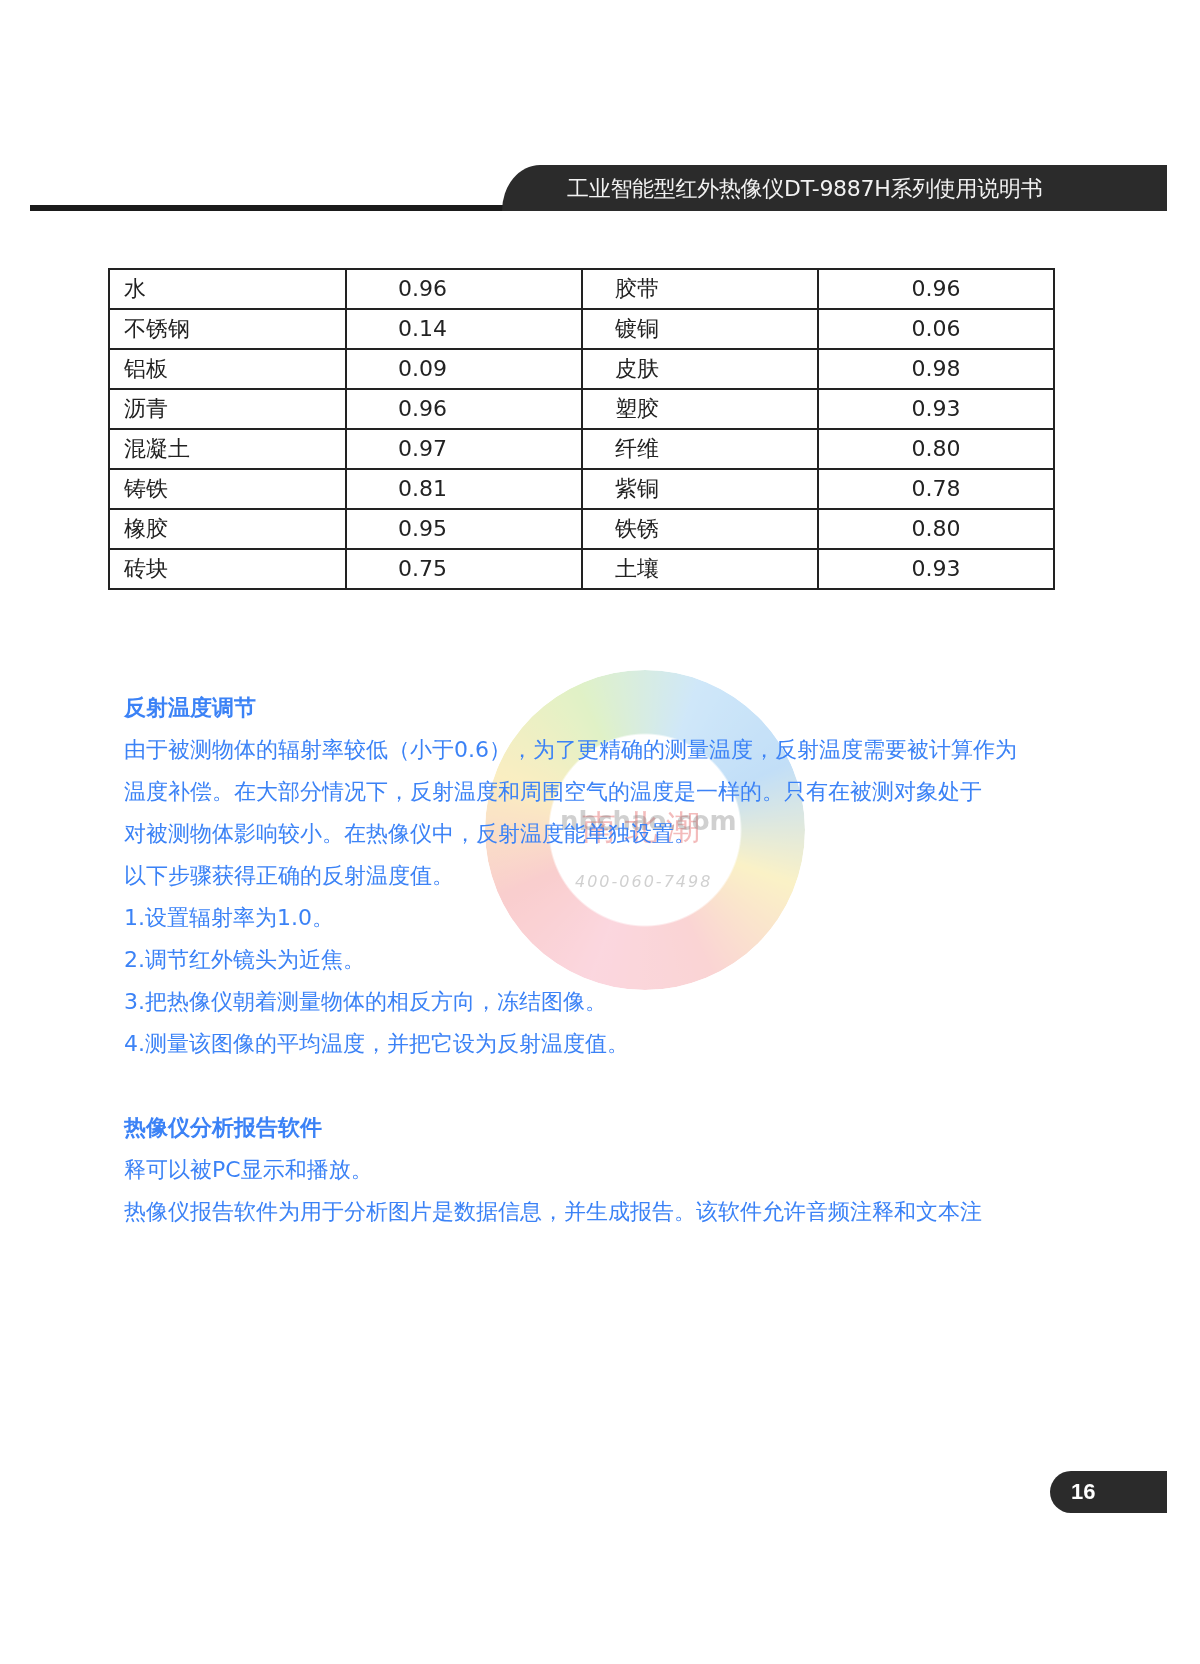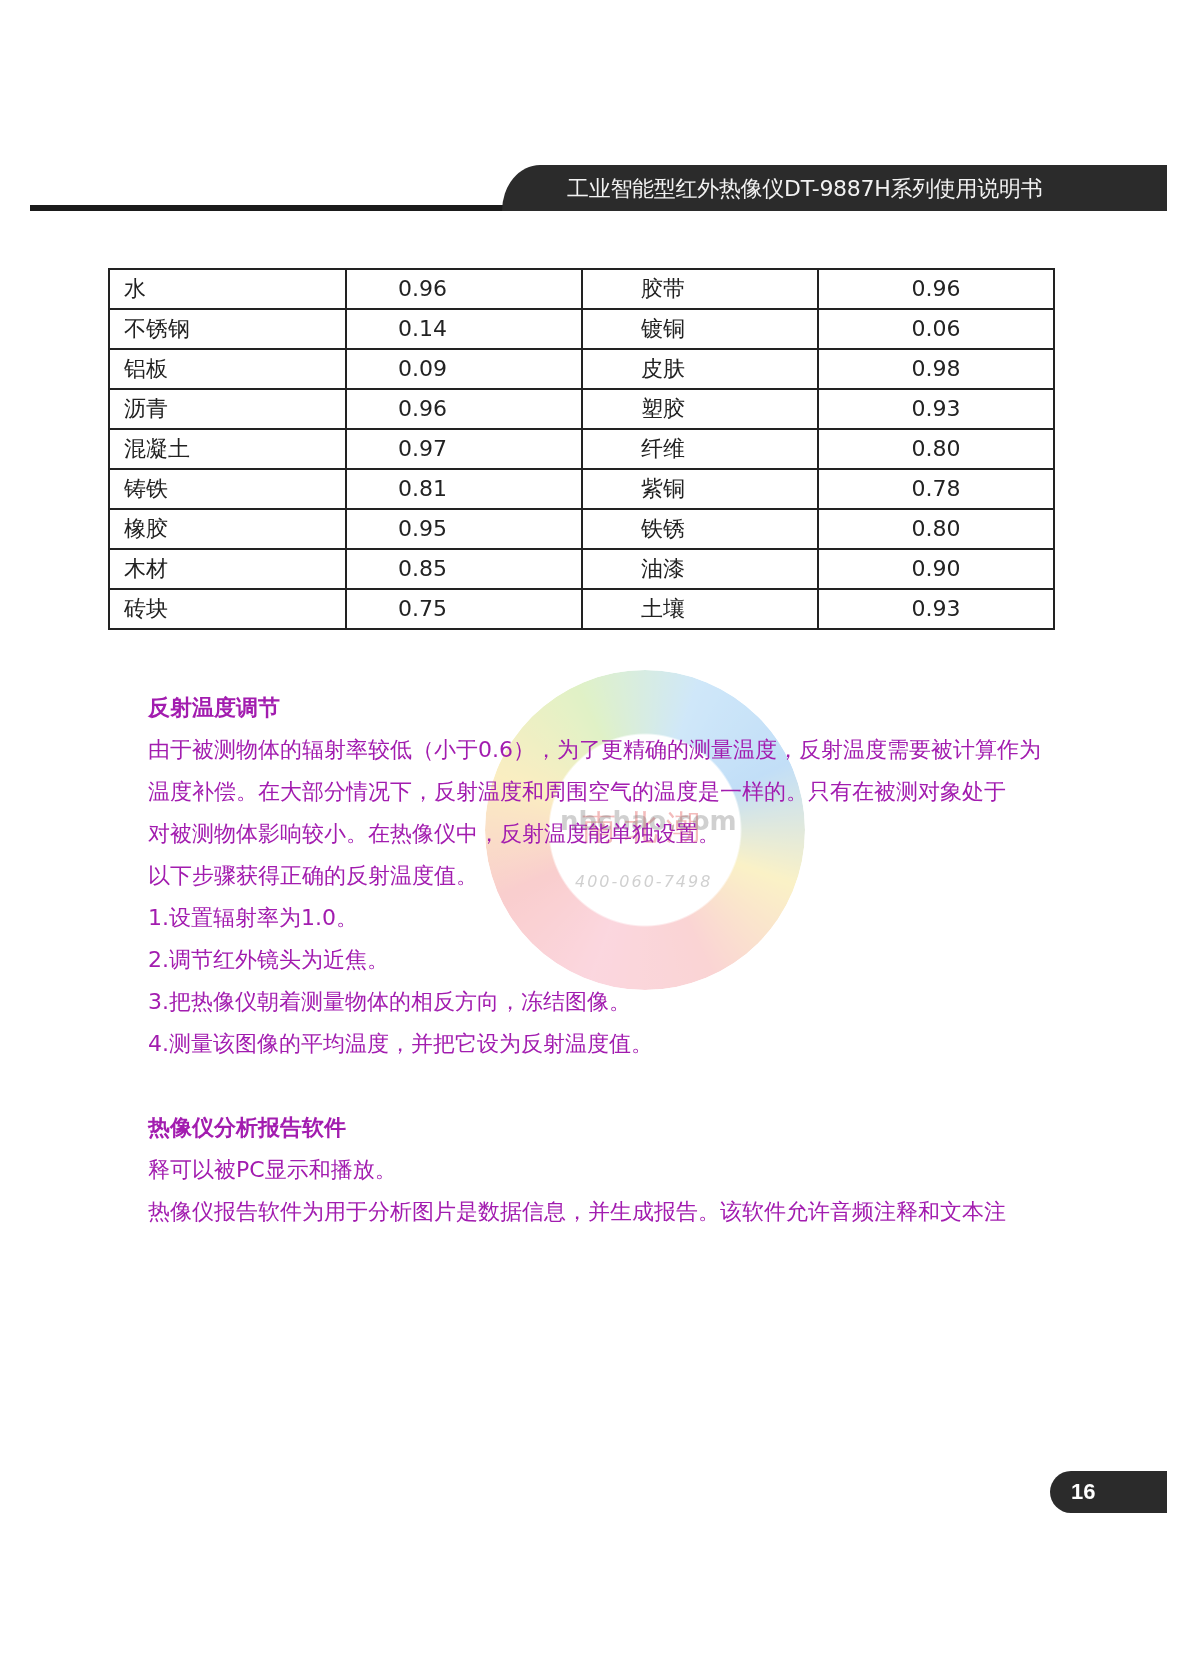"胶带" .emis-table td.m2 { padding-left: 58px -> 32px }
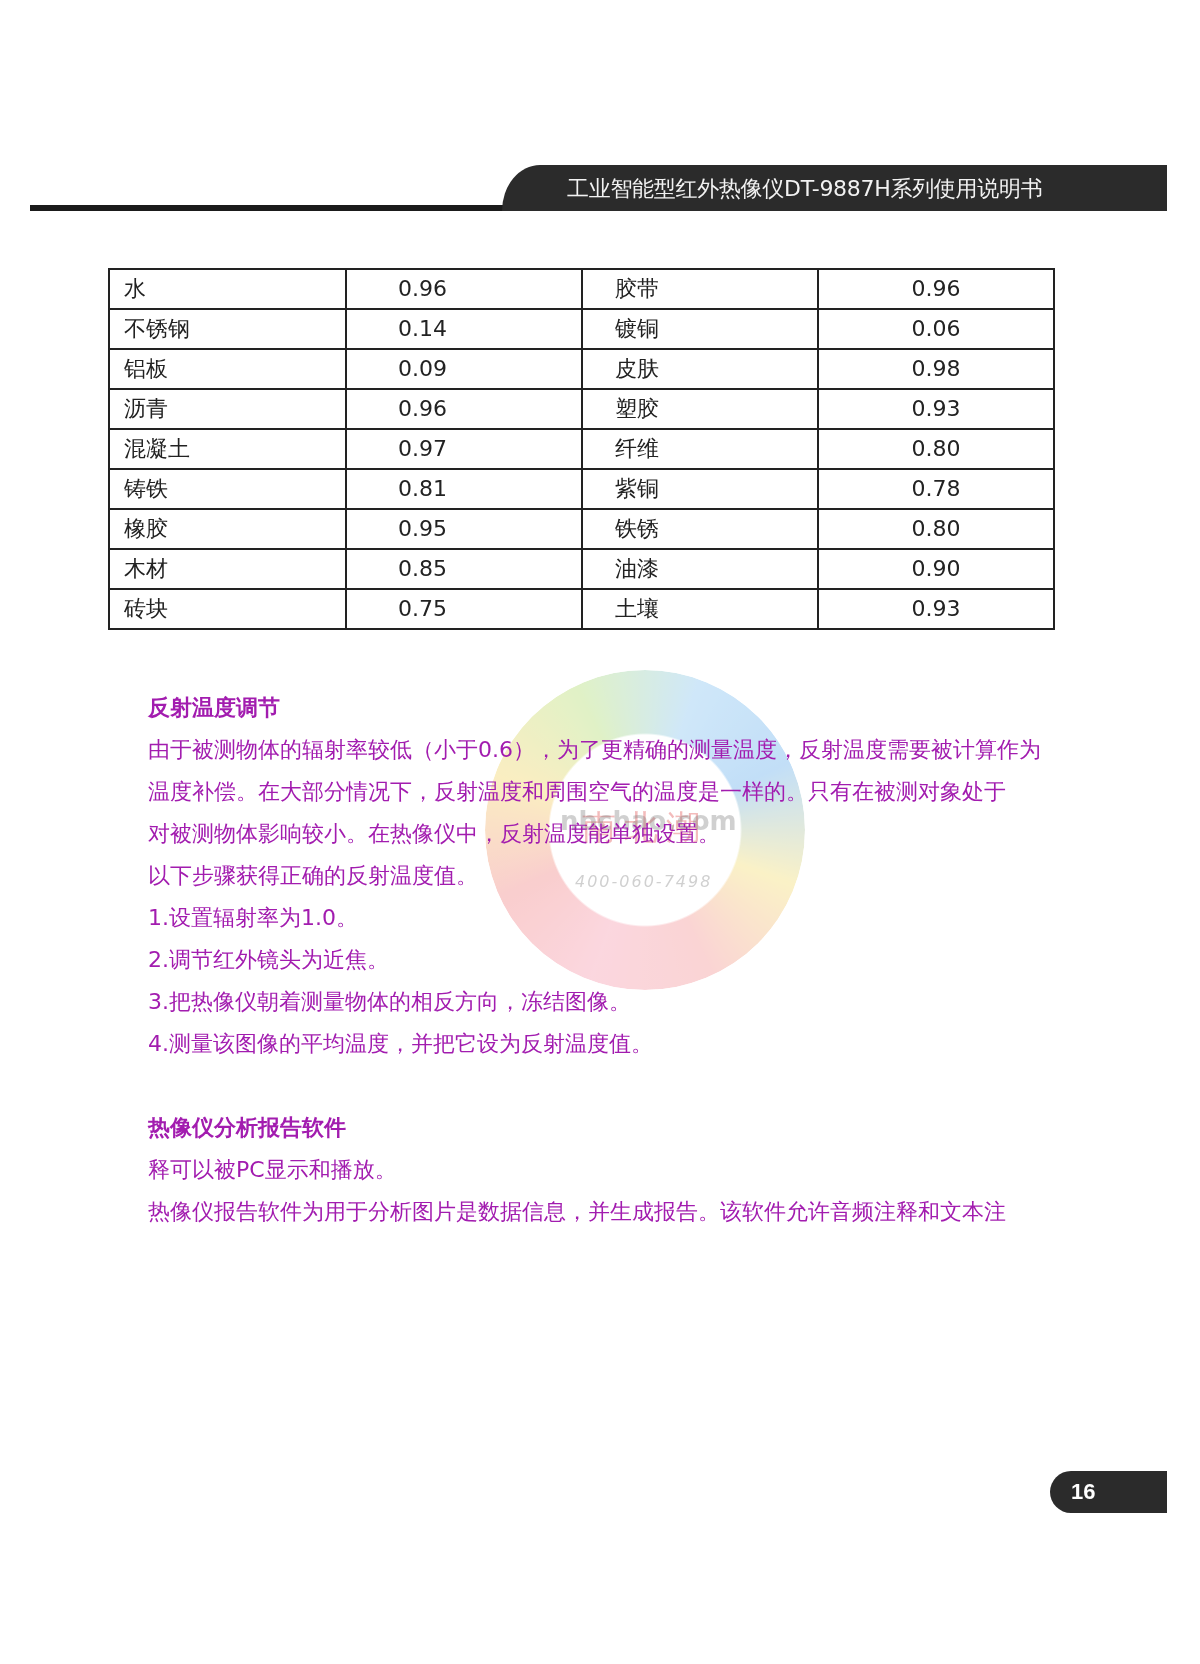"木材" tr { html: <tr> <td>木材</td> <td>0.85</td> <td>油漆</td> <td>0.90</td> </tr> -> none }
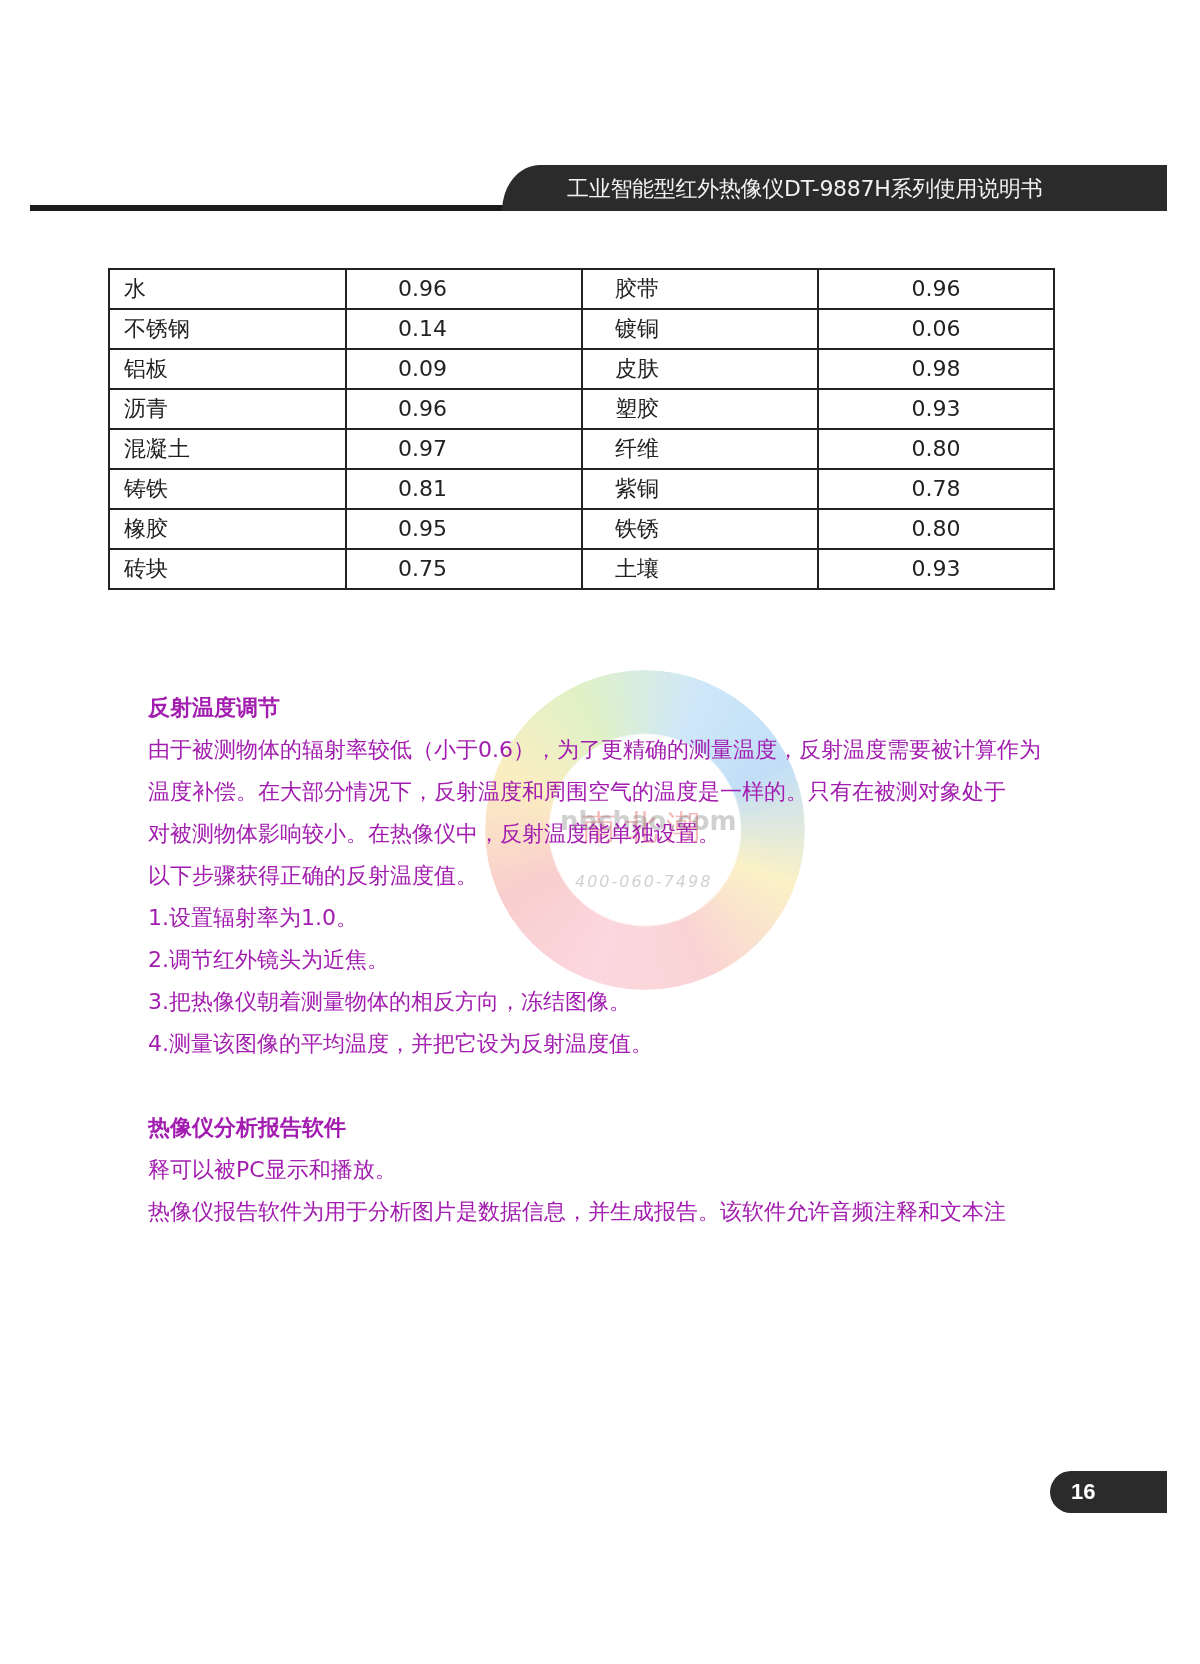"反射温度调节" .content { color: #a21caf -> #3b82f6; margin-left: 24px -> none }
